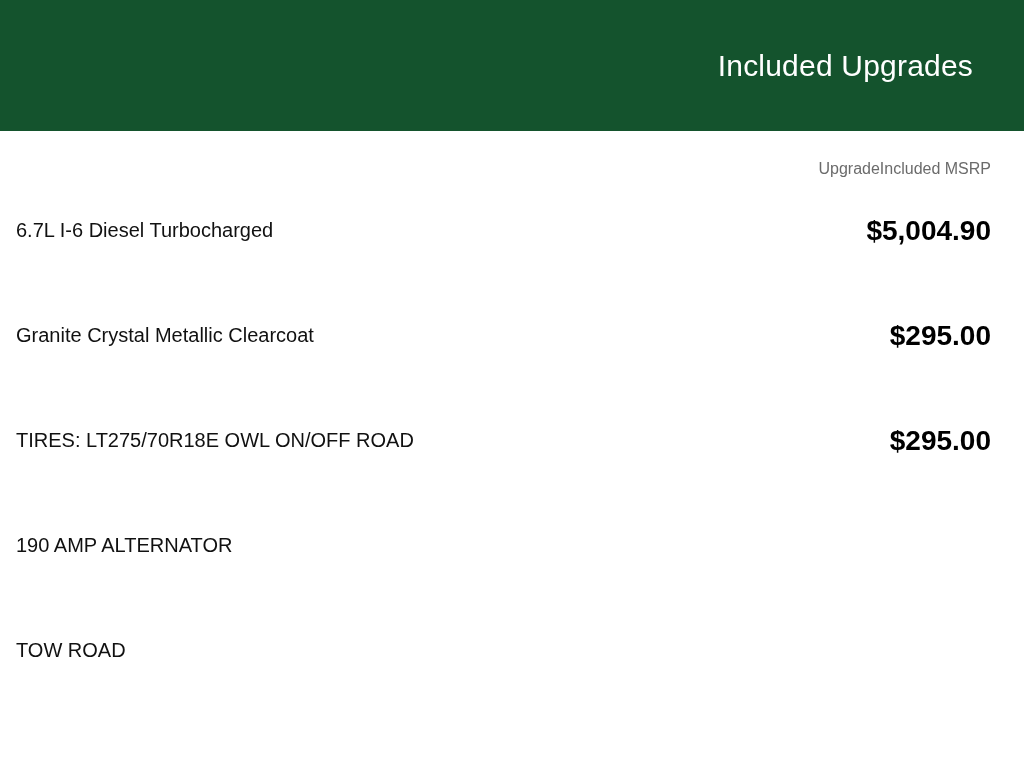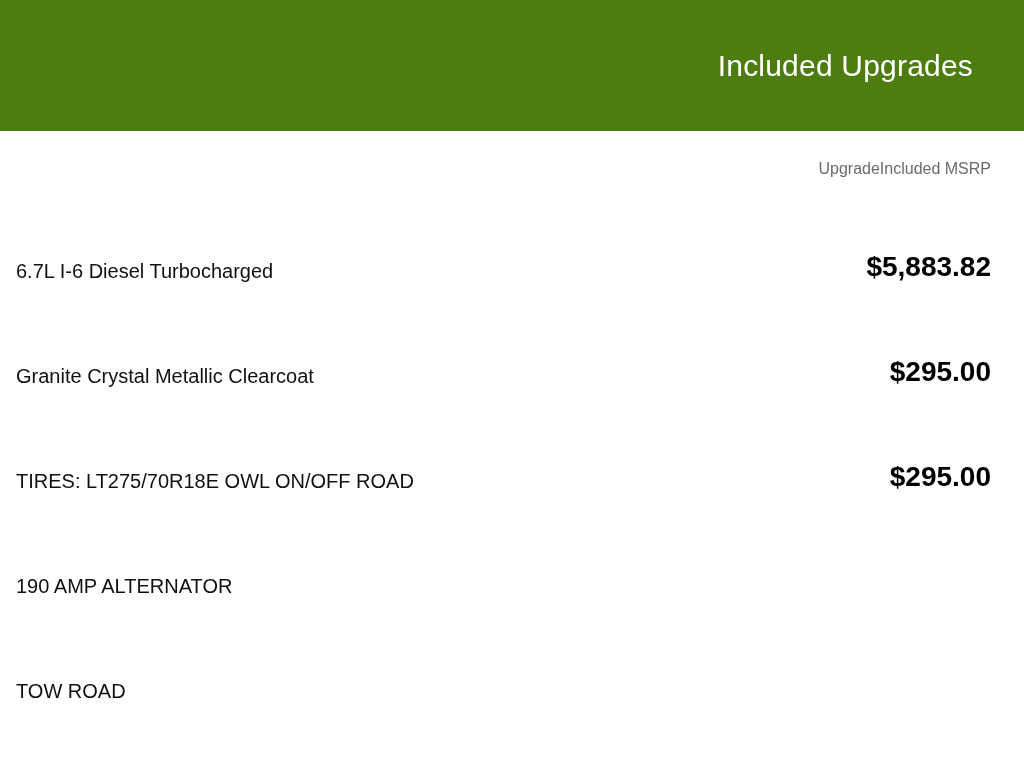"Included Upgrades" .page-header { background: #4d7c0f -> #14532d }
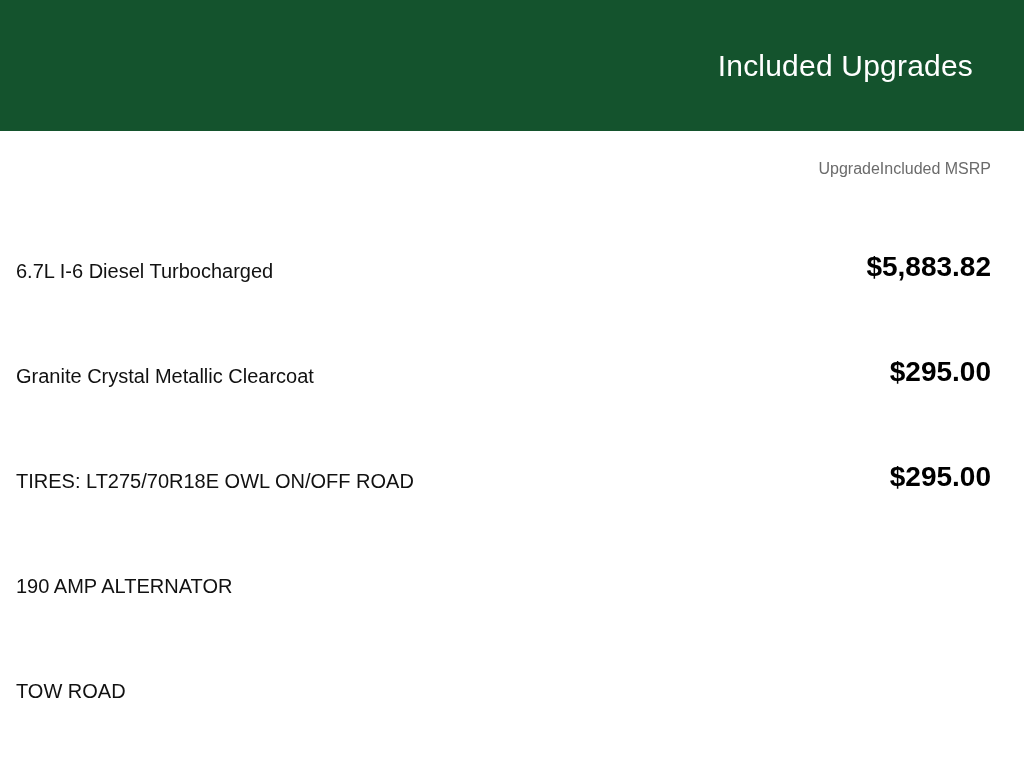"6.7L I-6 Diesel Turbocharged" .row { align-items: flex-end -> center }
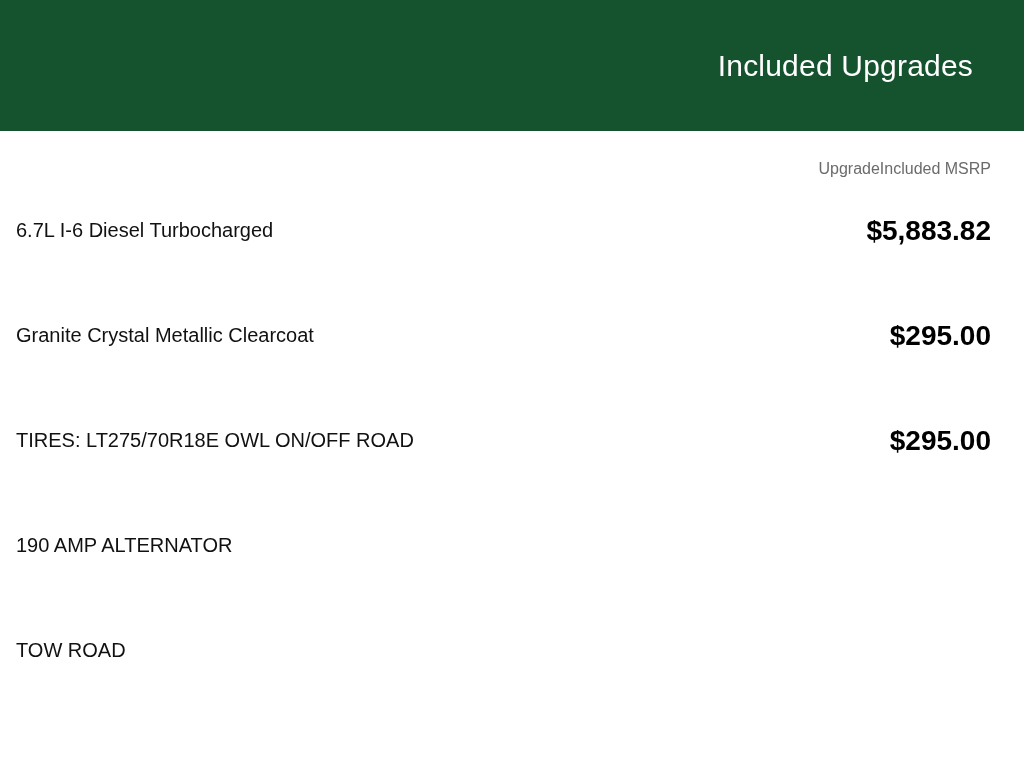"$5,883.82" span.upgrade-price { text: $5,883.82 -> $5,004.90 }
